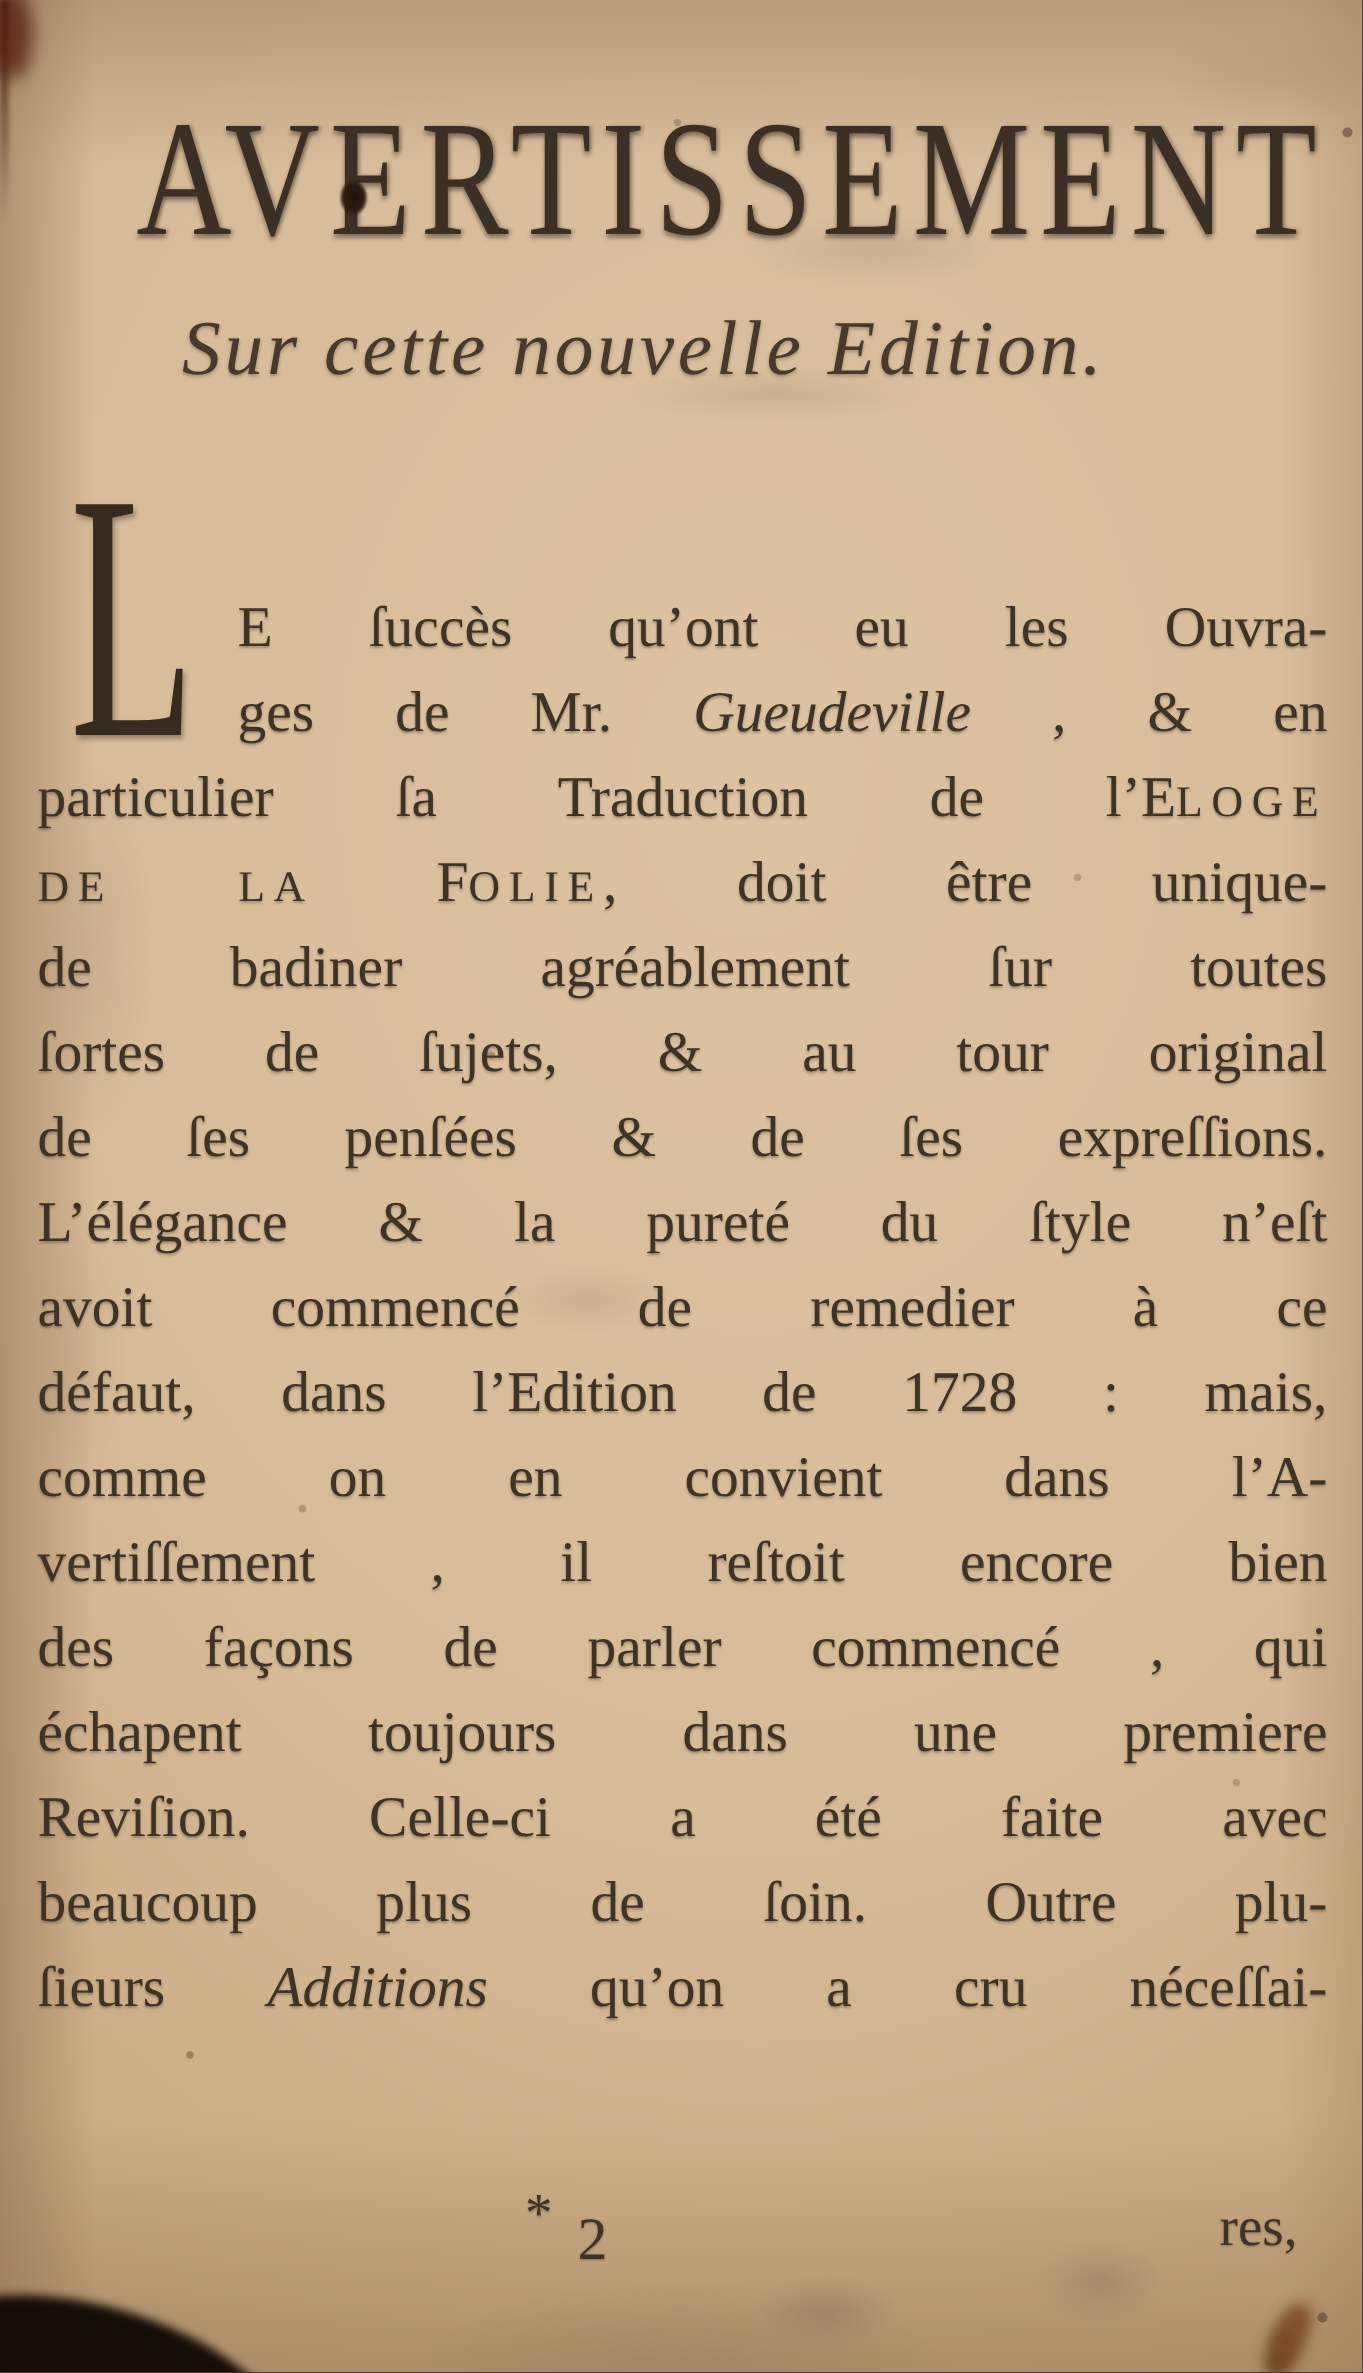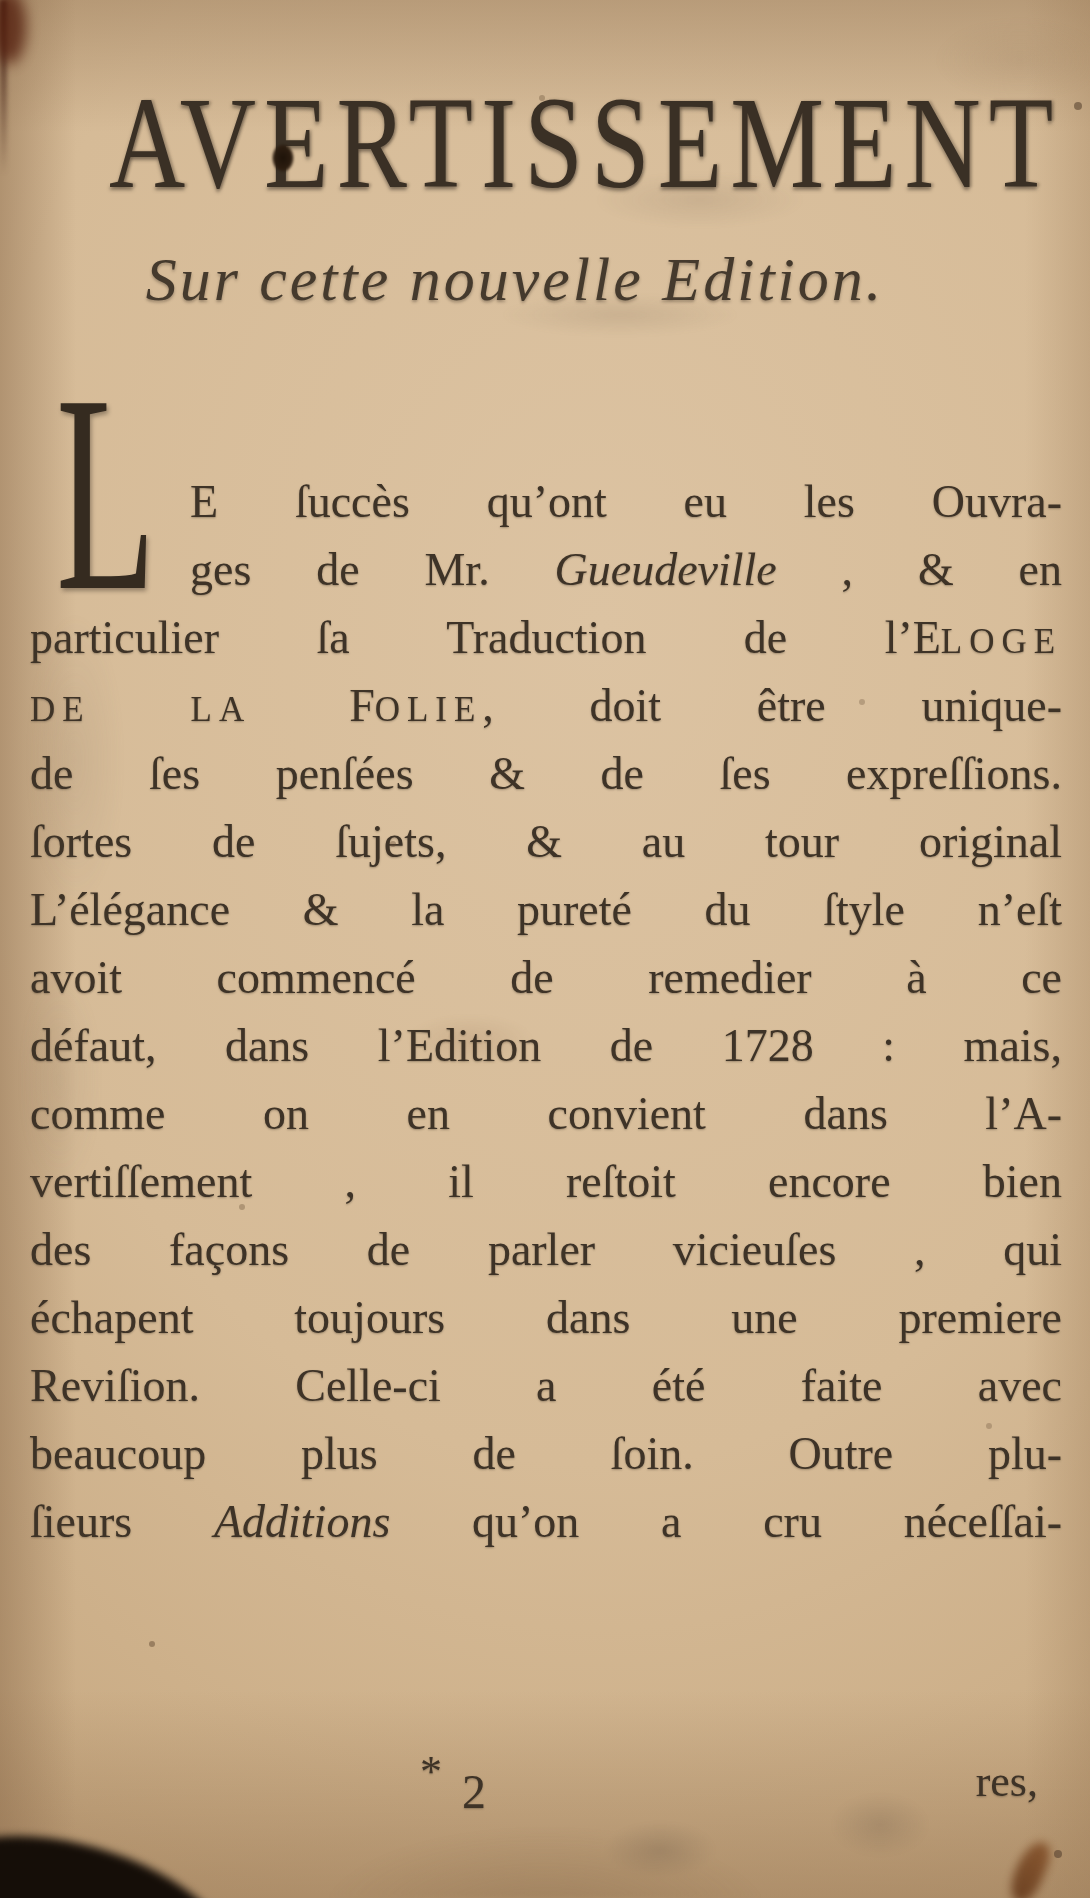"de badiner agréablement ſur toutes" div.line { html: none -> <div><span>de badiner agréablement ſur toutes</span></div> }
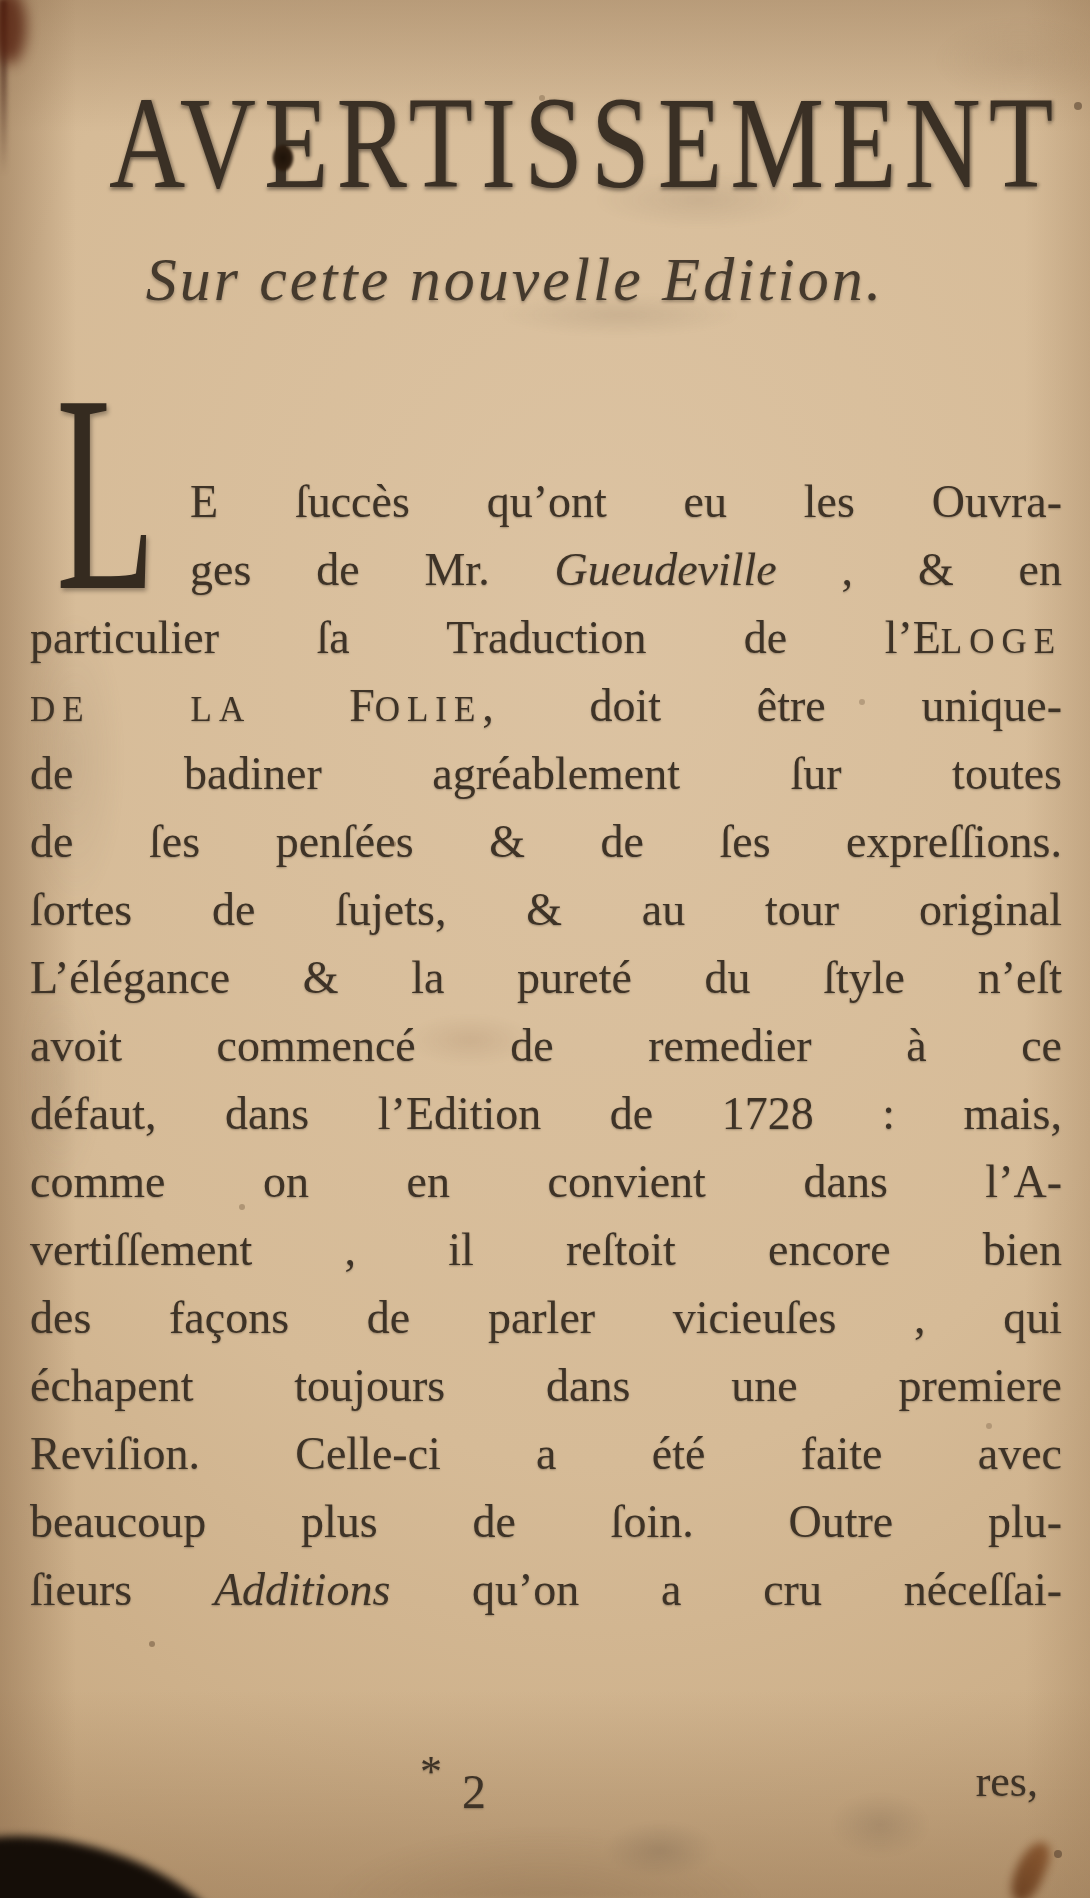"de ſes penſées & de" div.line { order: before "ſortes de ſujets, & au" -> after "ſortes de ſujets, & au" }
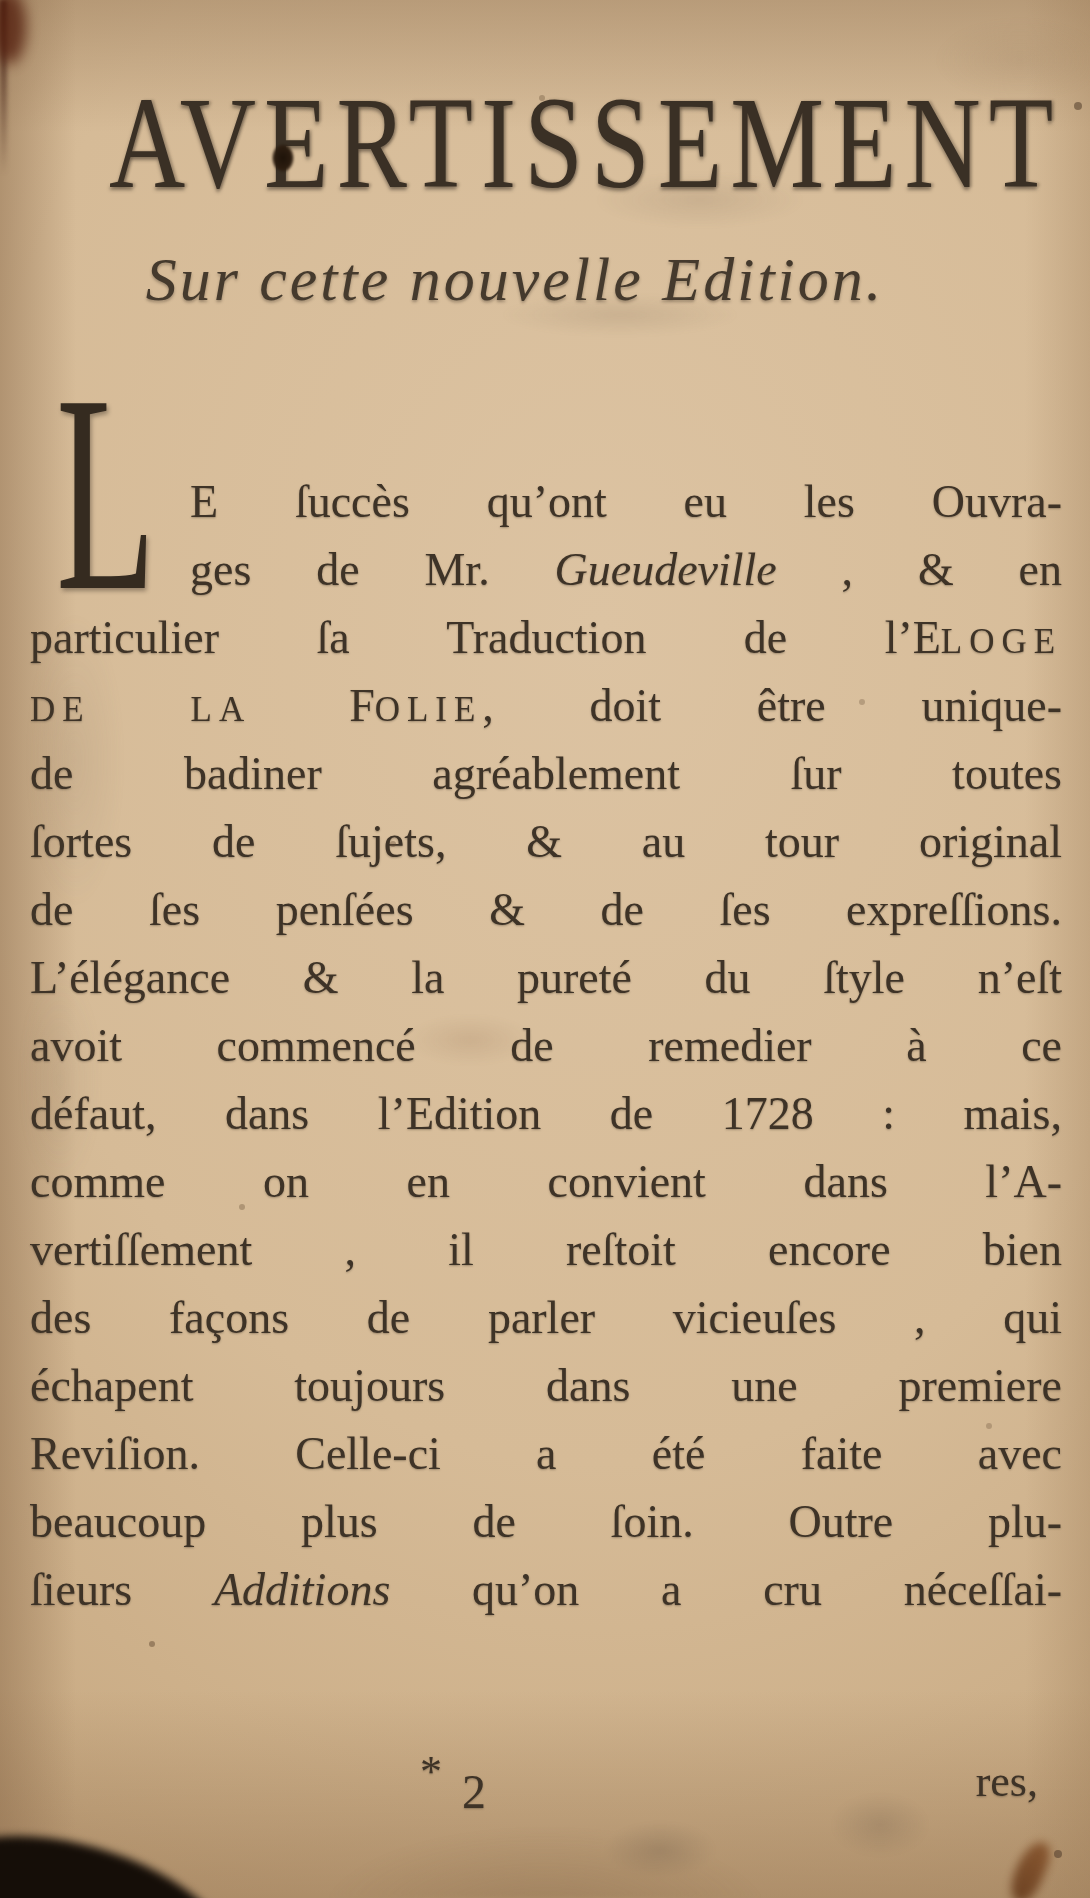"des façons de parler vicieuſes" span { text: vicieuſes -> commencé }
